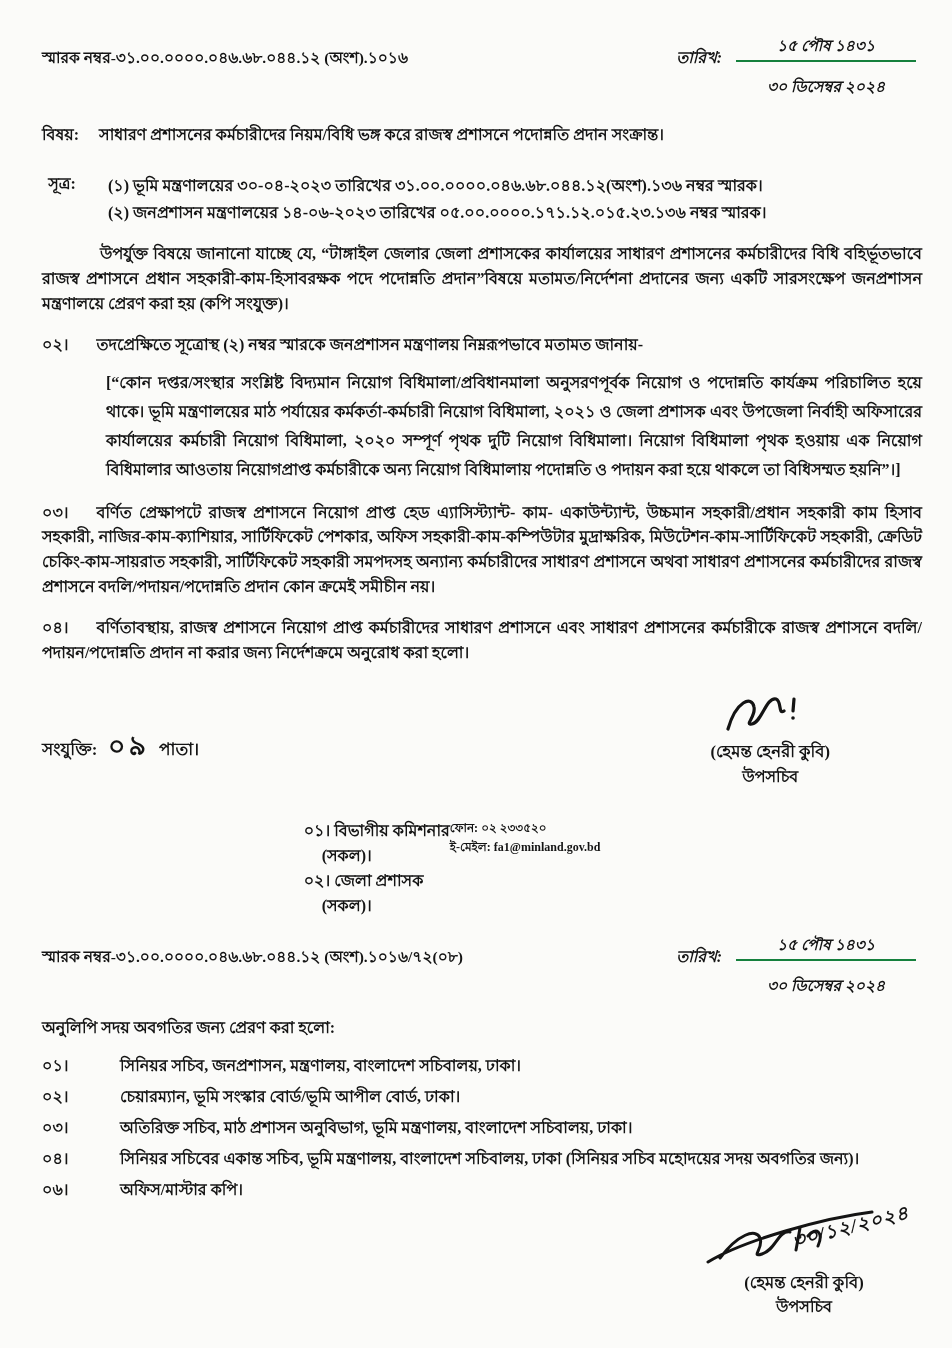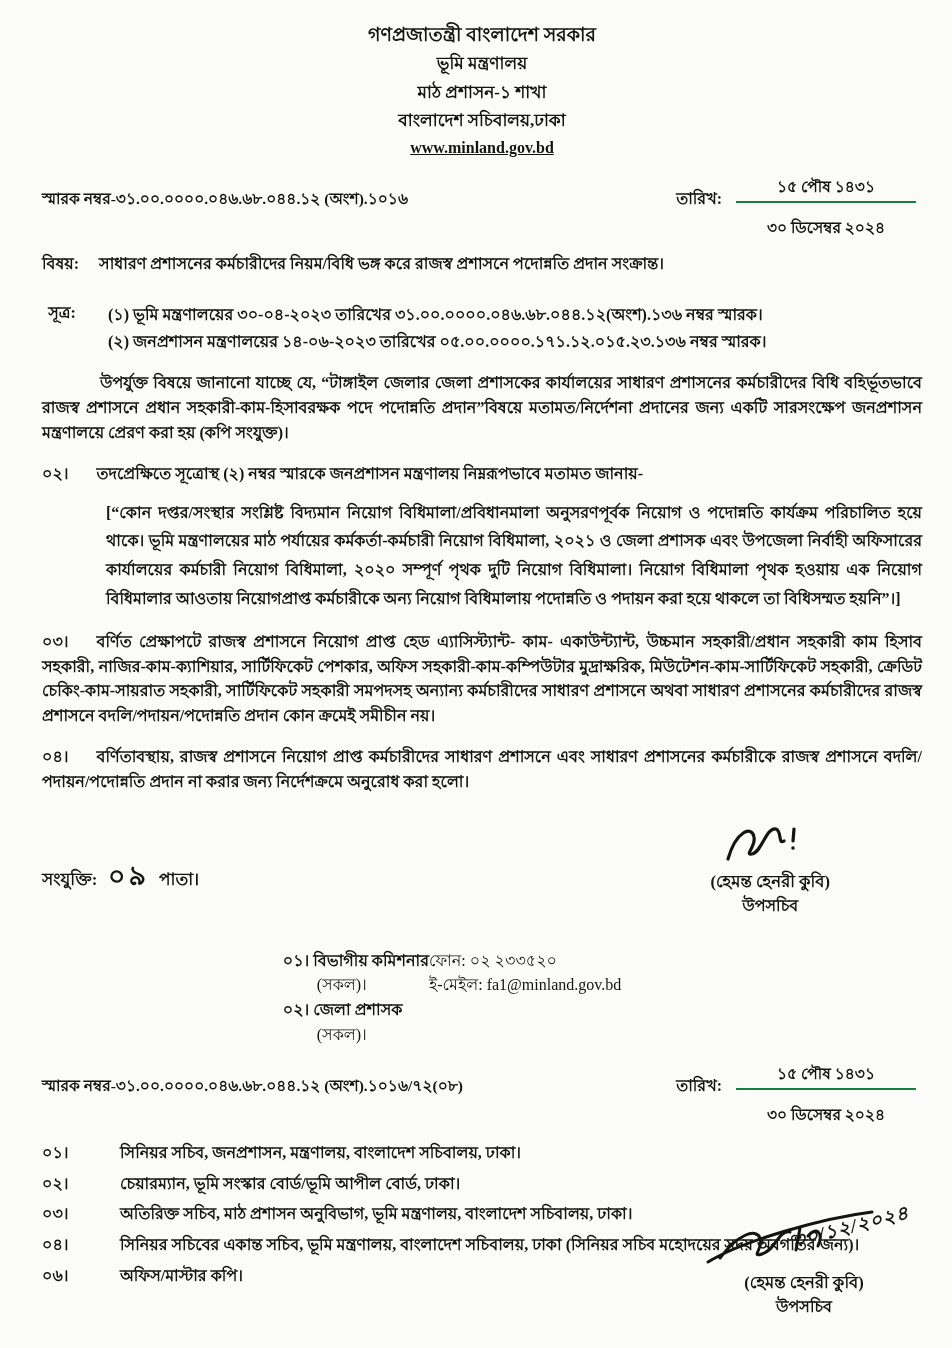"গণপ্রজাতন্ত্রী বাংলাদেশ সরকার" div.letterhead { html: <div> <div>গণপ্রজাতন্ত্রী বাংলাদেশ সরকার</div> <div>ভূমি মন্ত্রণালয়</div> <div>মাঠ প্রশাসন-১ শাখা</div> <div>বাংলাদেশ সচিবালয়,ঢাকা</div> <div><span>www.minland.gov.bd</span></div> </div> -> none }
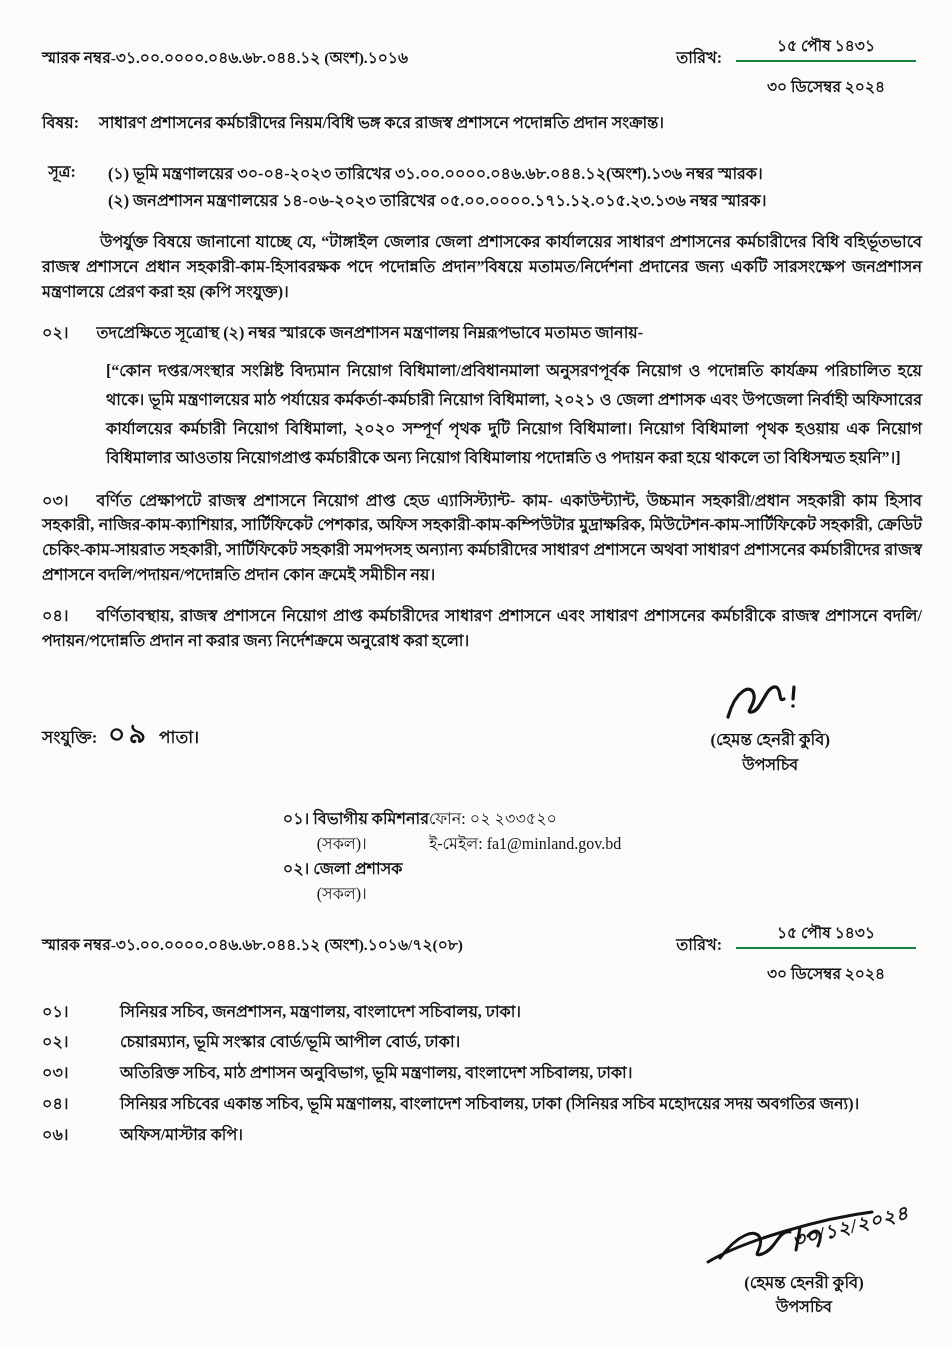"তারিখ:" .date-wrap { font-style: none -> italic }
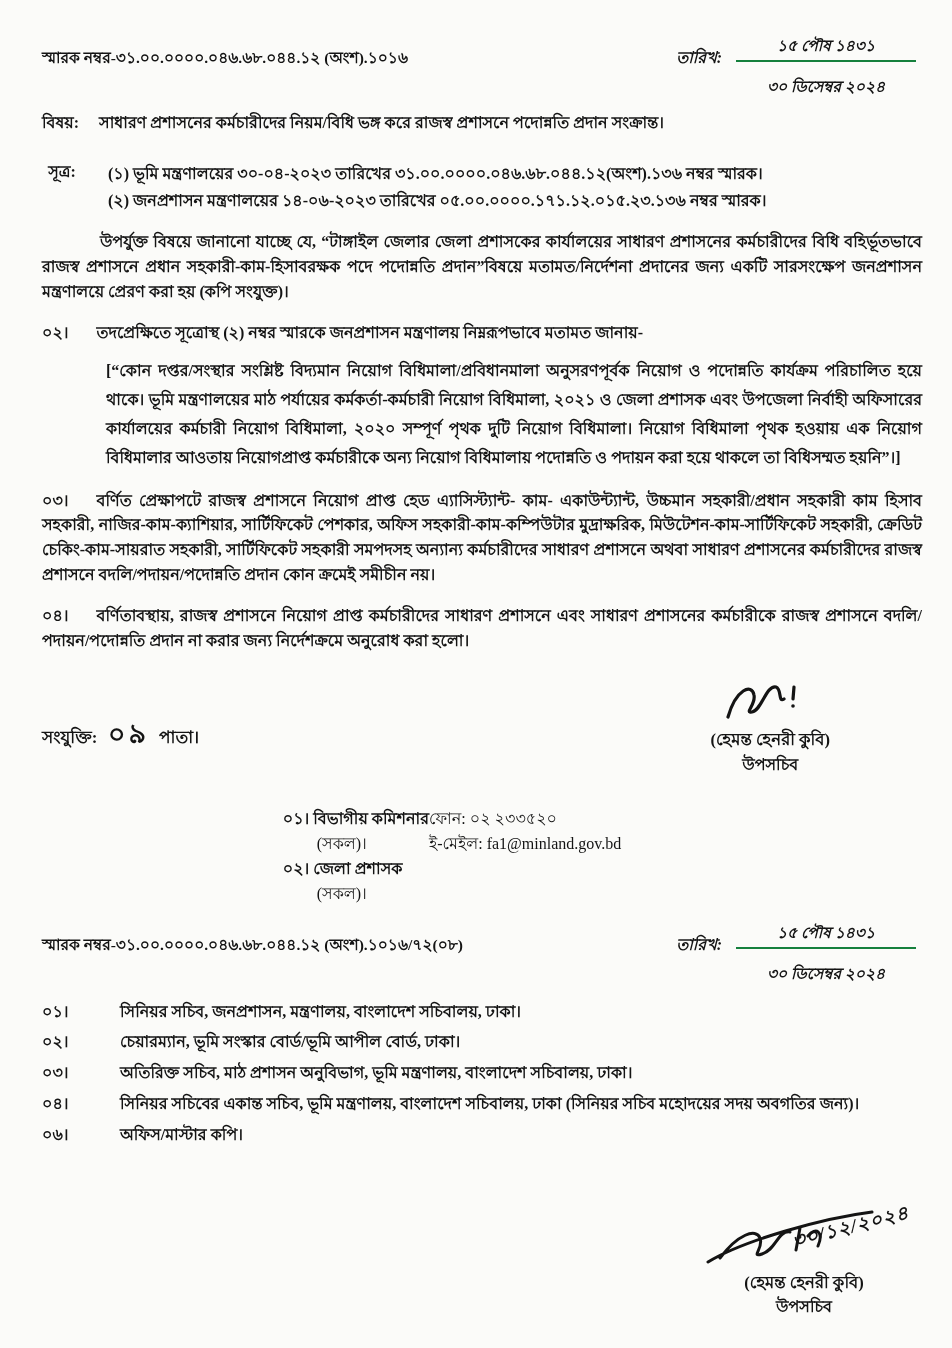"বিষয়:" .subject { margin-top: 12px -> 24px }
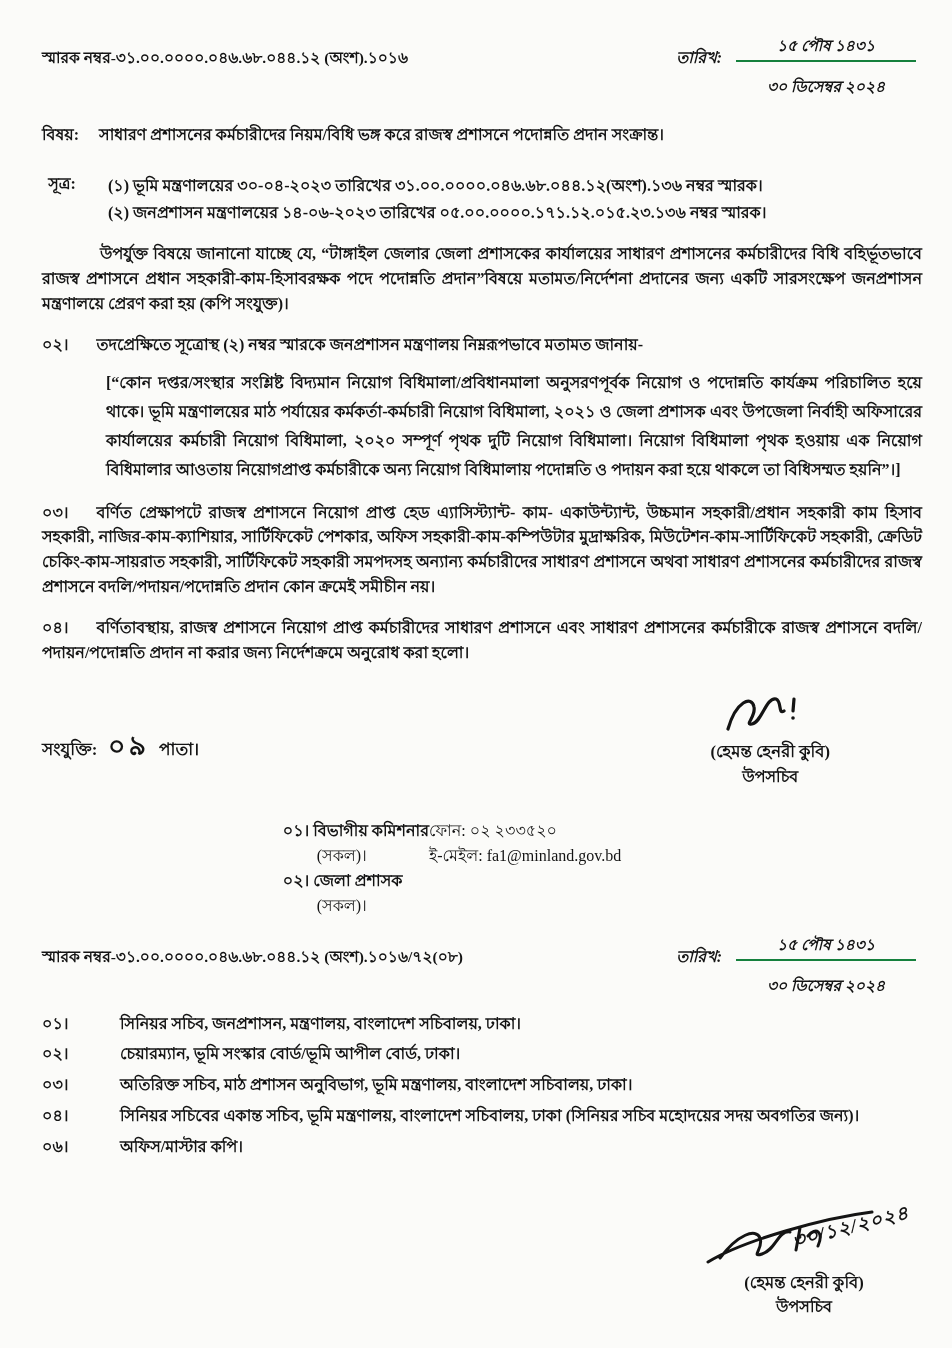"ফোন: ০২ ২৩৩৫২০" .contact .c-row { font-size: 16px -> 12px; font-weight: 400 -> 700 }
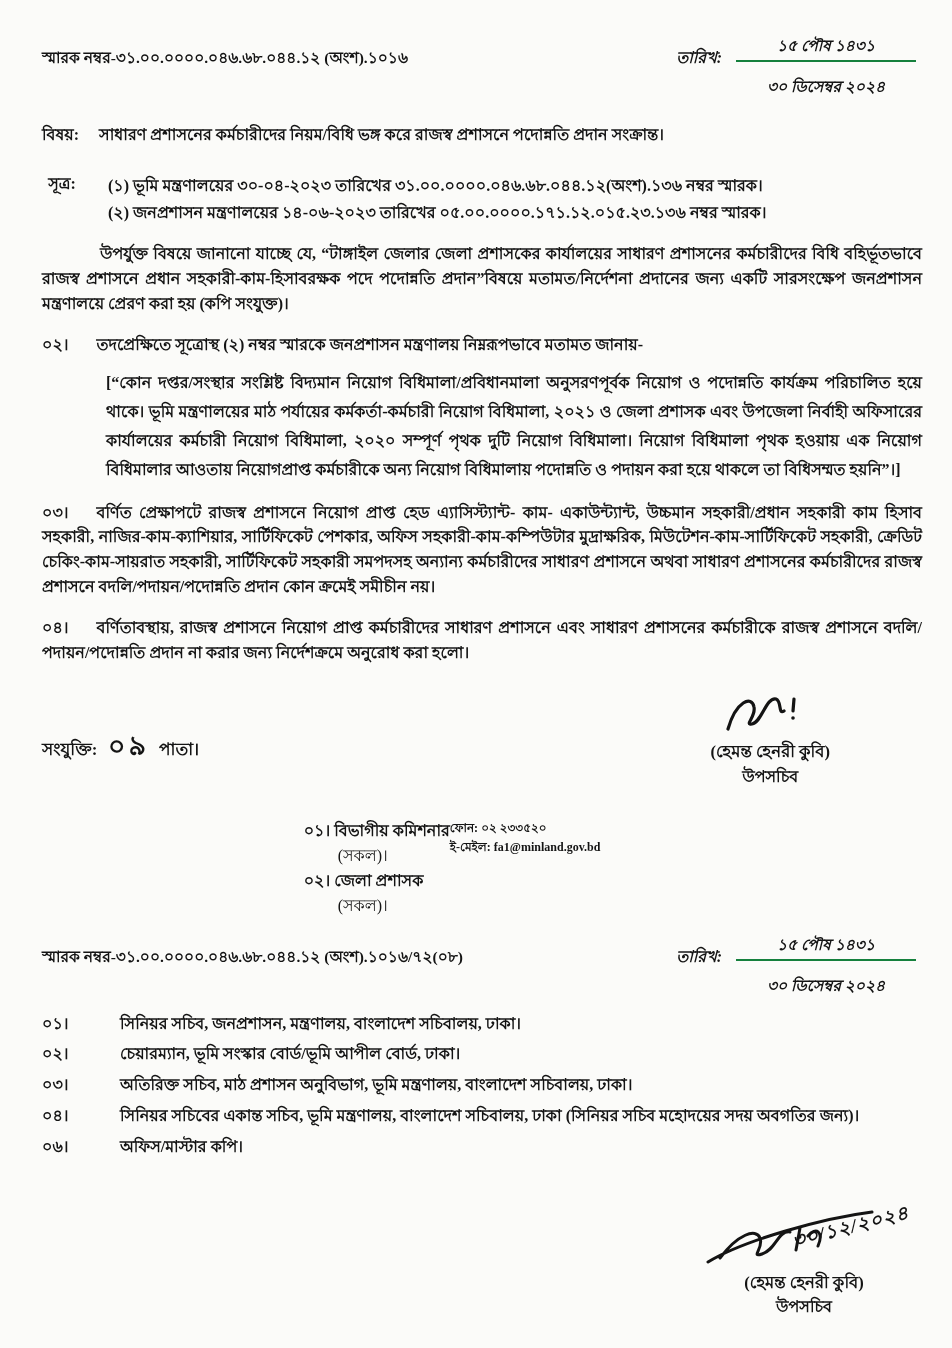"(সকল)।" .recip .r-sub { font-weight: 400 -> 700; margin-left: 34px -> 18px }
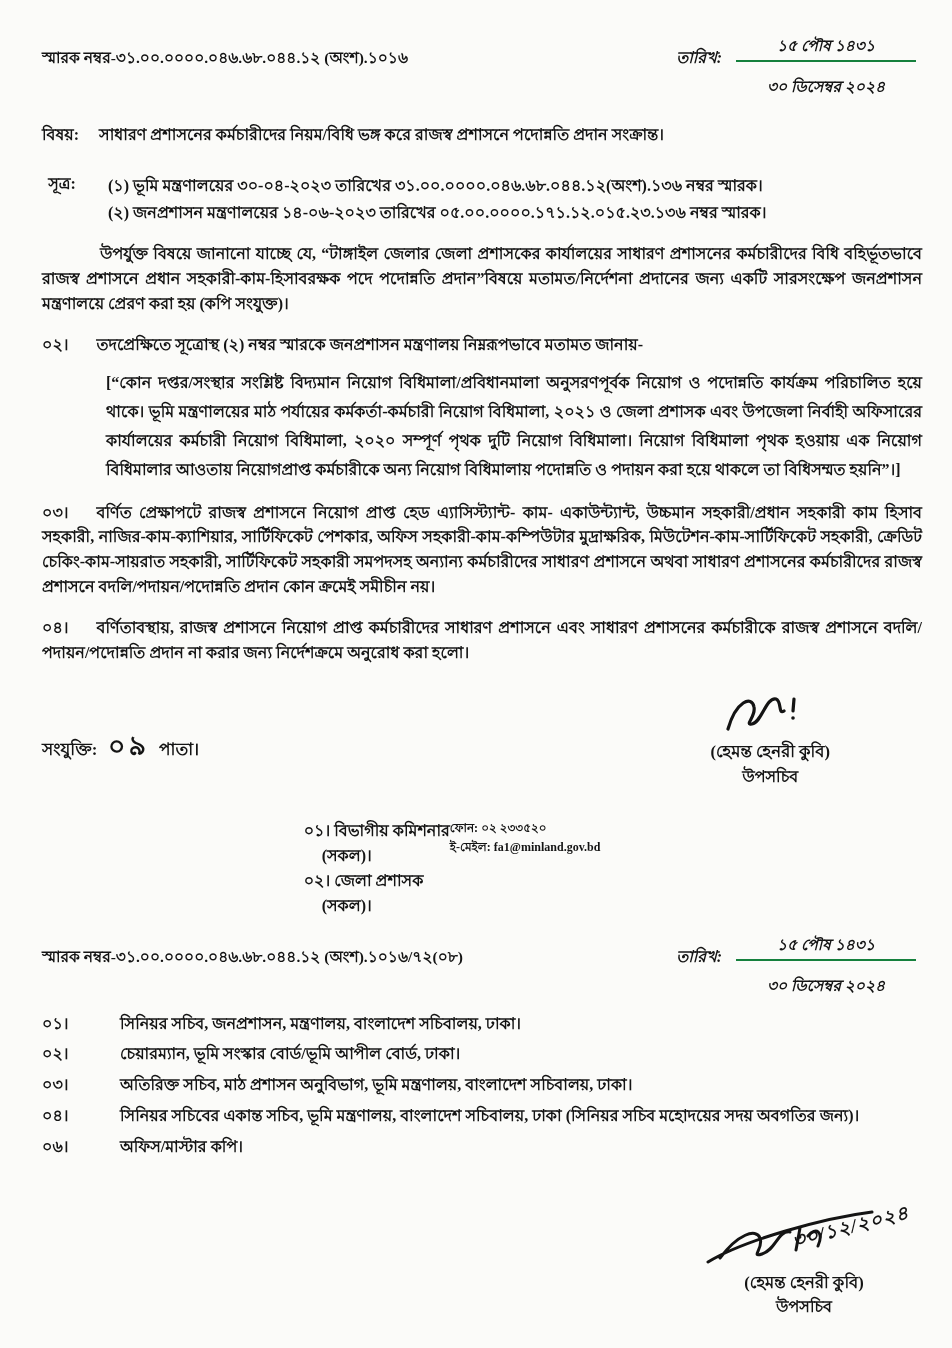"অনুলিপি সদয় অবগতির জন্য প্রেরণ" div.copy-intro { html: none -> <div>অনুলিপি সদয় অবগতির জন্য প্রেরণ করা হলো:</div> }
